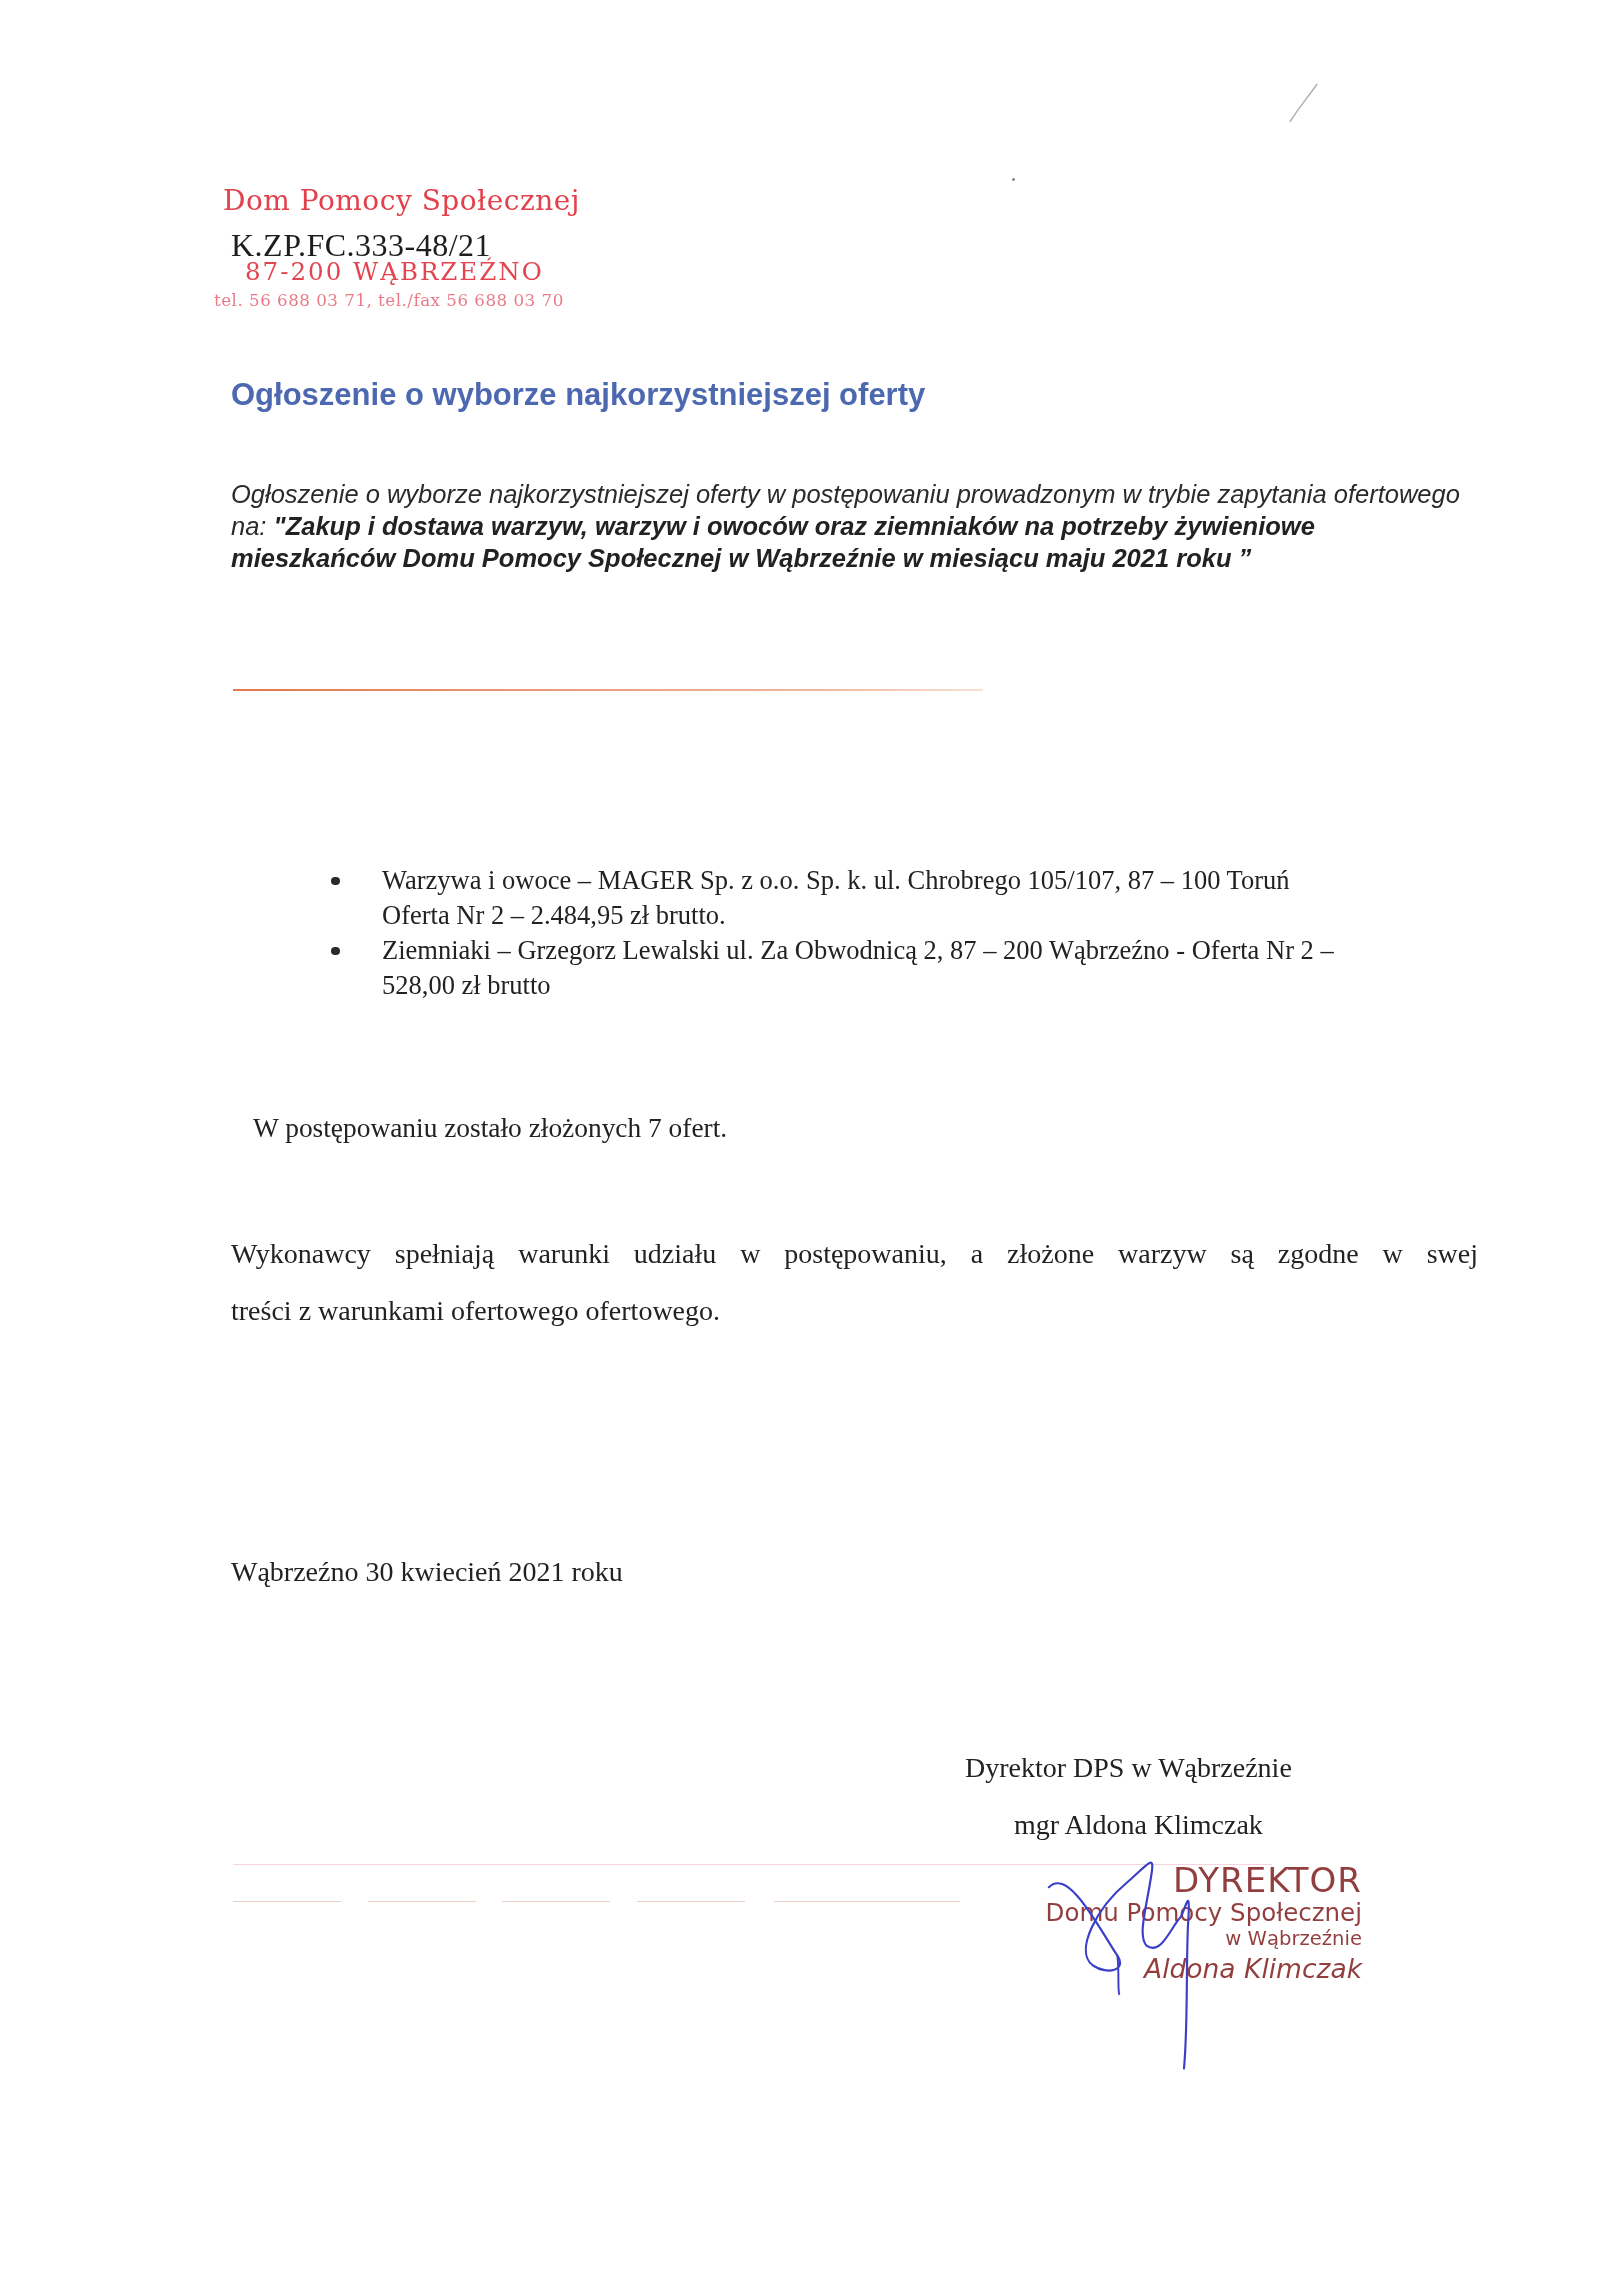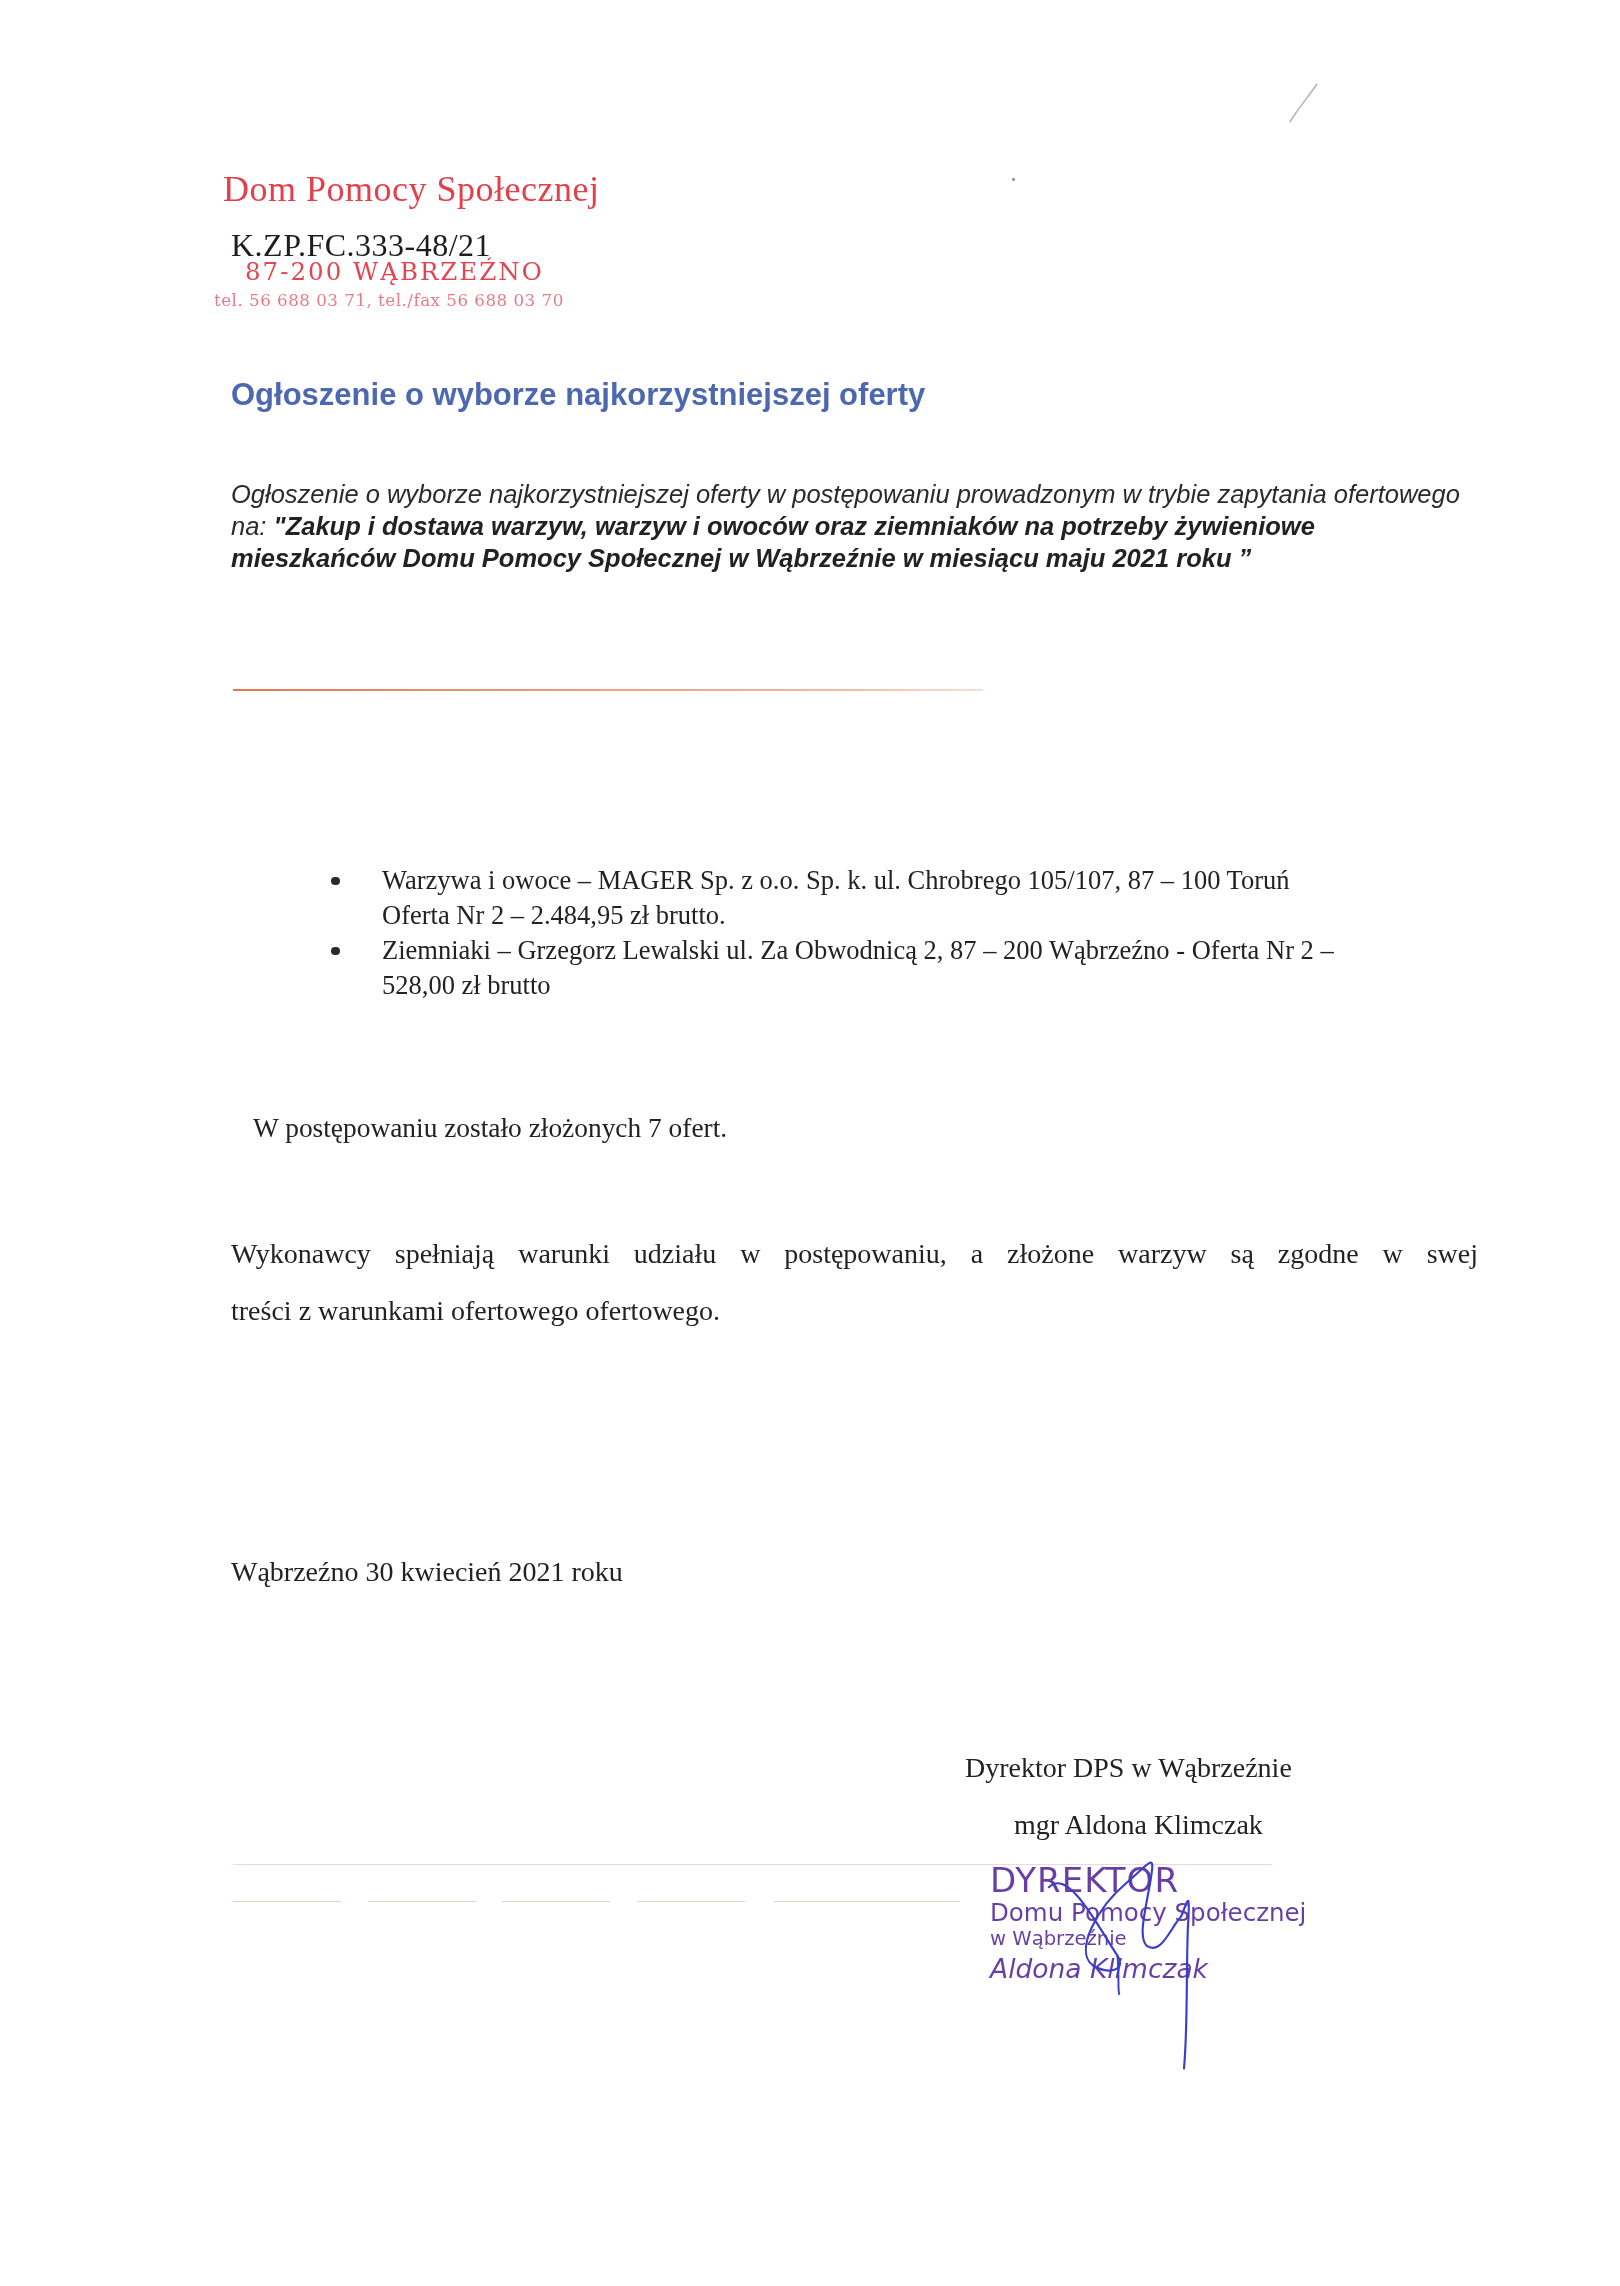"Dom Pomocy Społecznej" .stamp-l1 { font-family: Liberation Serif, serif -> none; font-size: 36px -> 28px; top: 168px -> 184px }
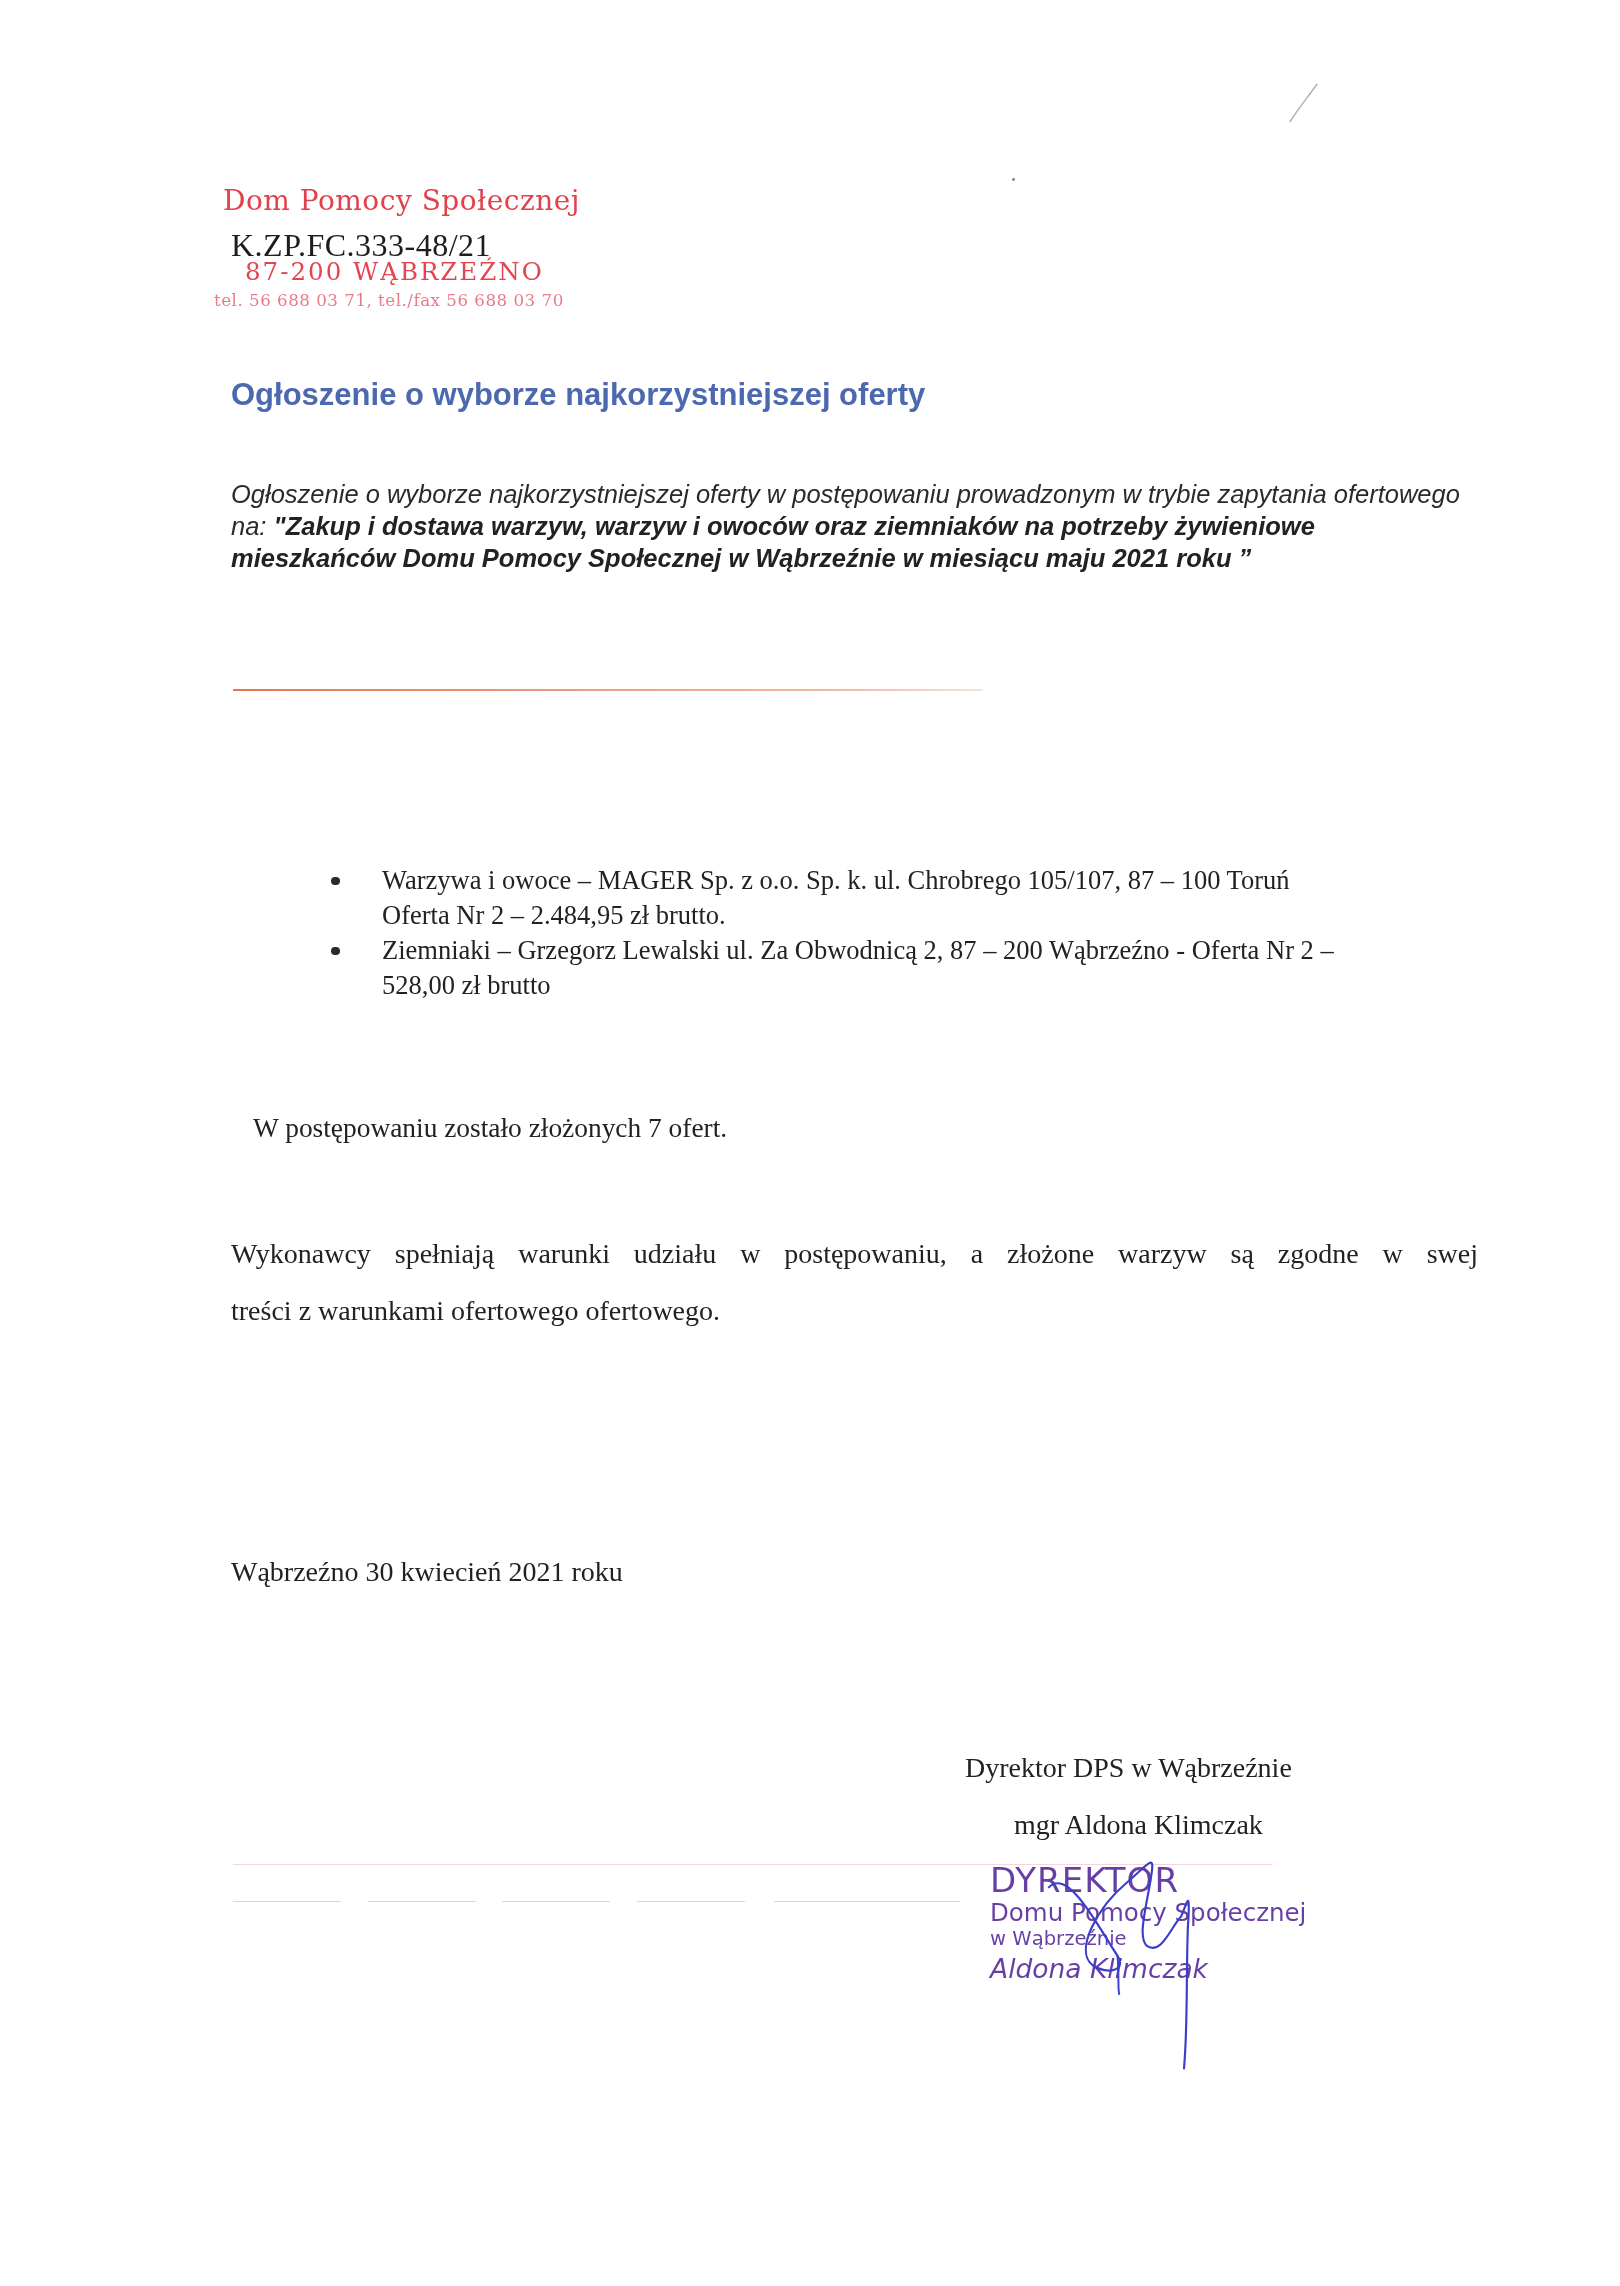"DYREKTOR" .dstamp { color: #4c1d95 -> #7f1d1d; text-align: left -> right }
